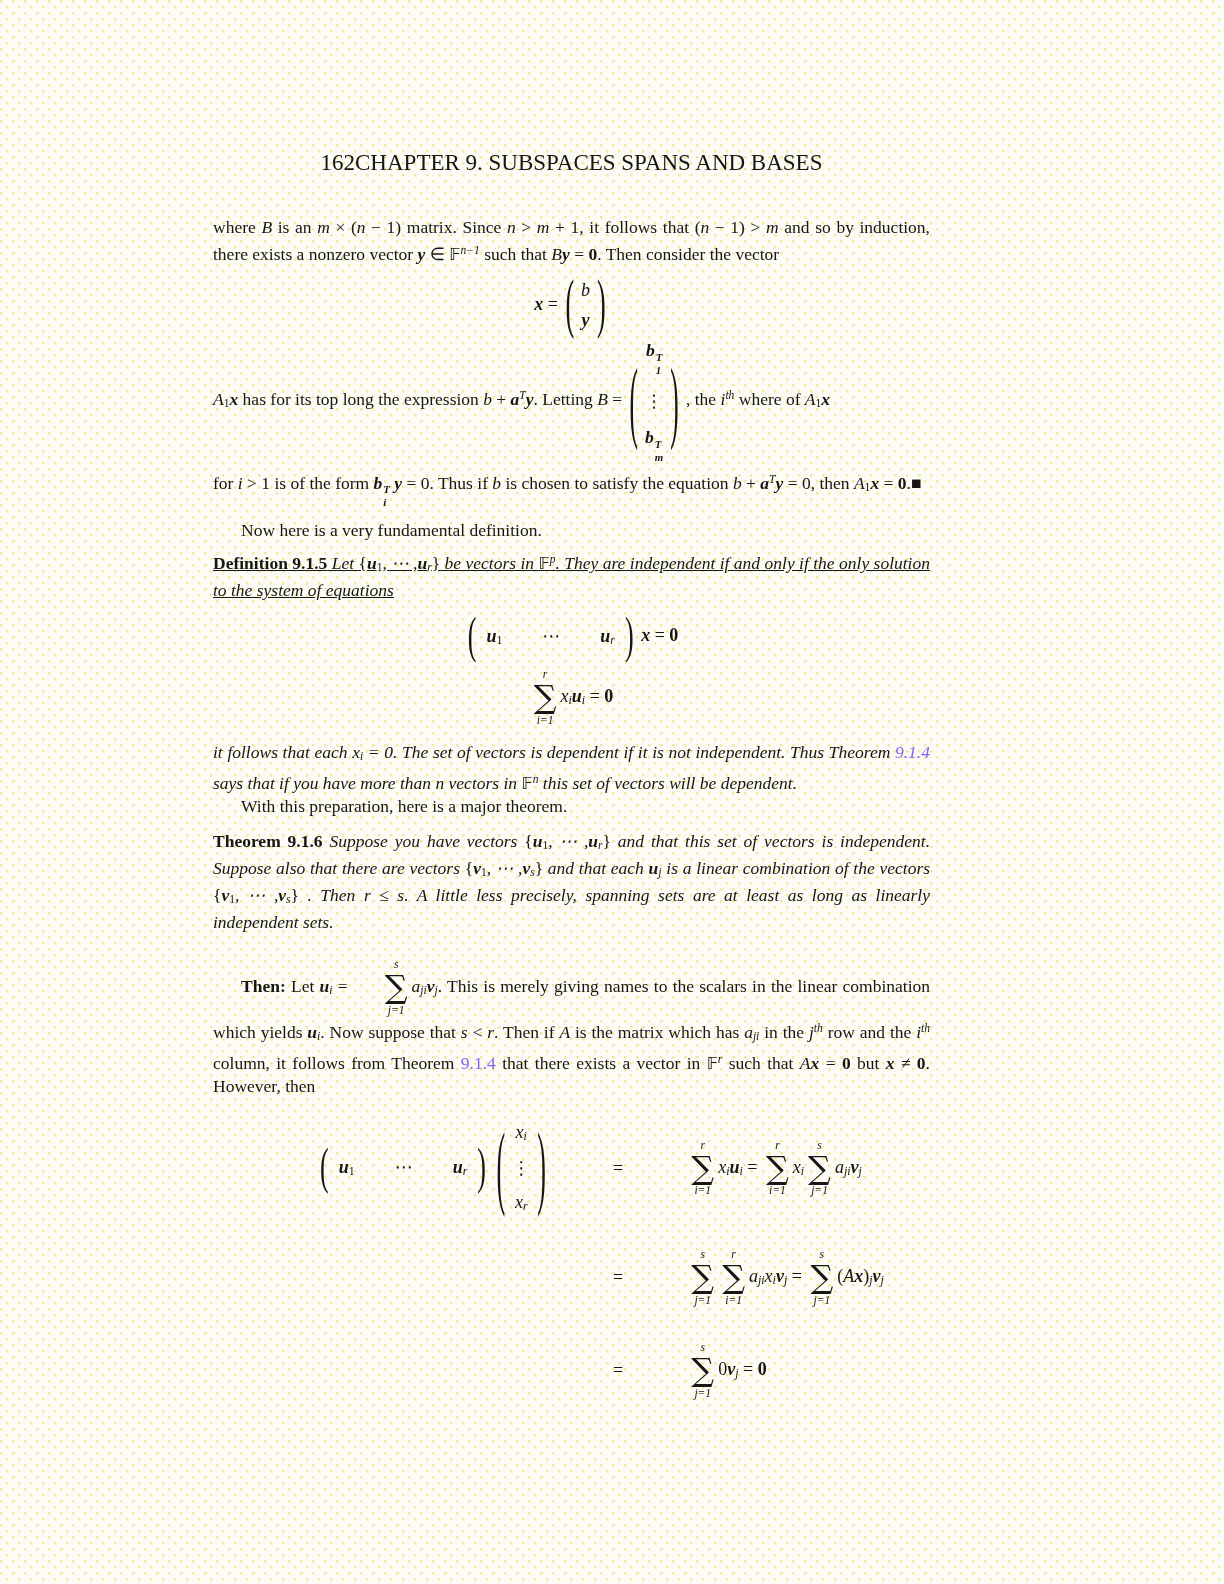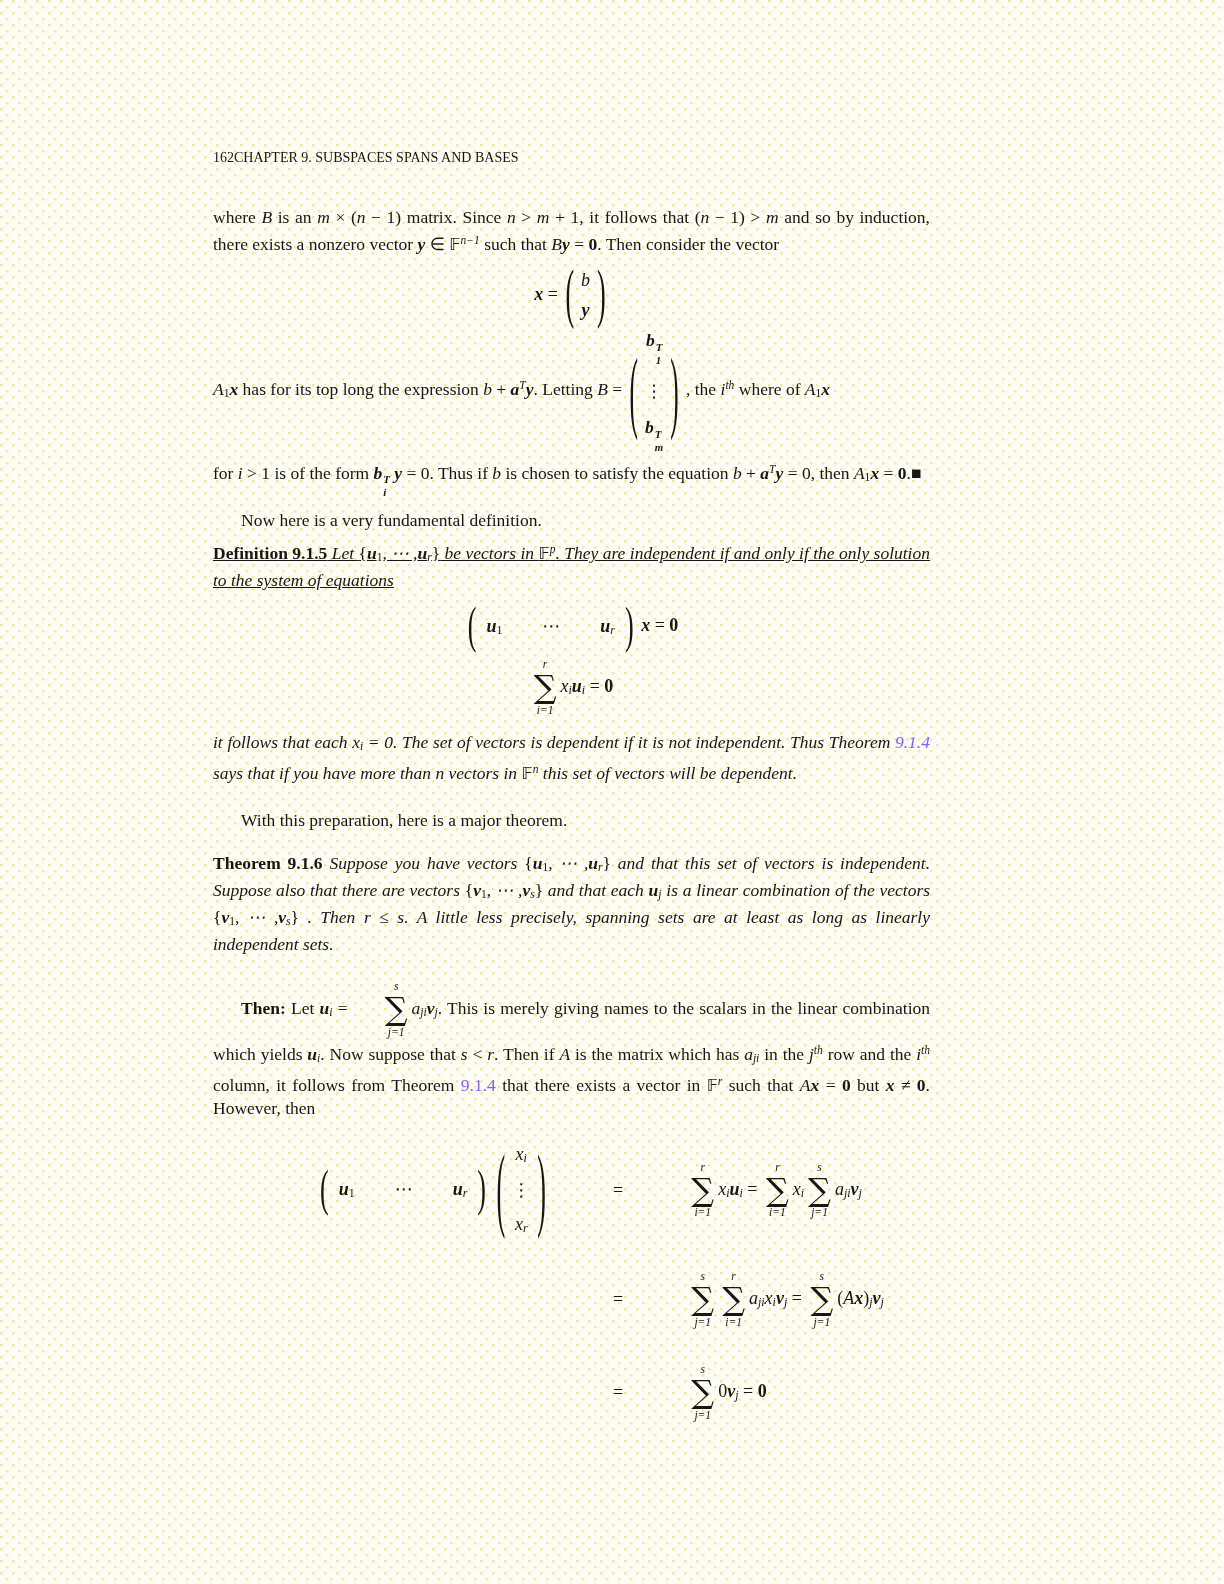"162" .pg-header { font-size: 14px -> 23px; justify-content: flex-start -> center }
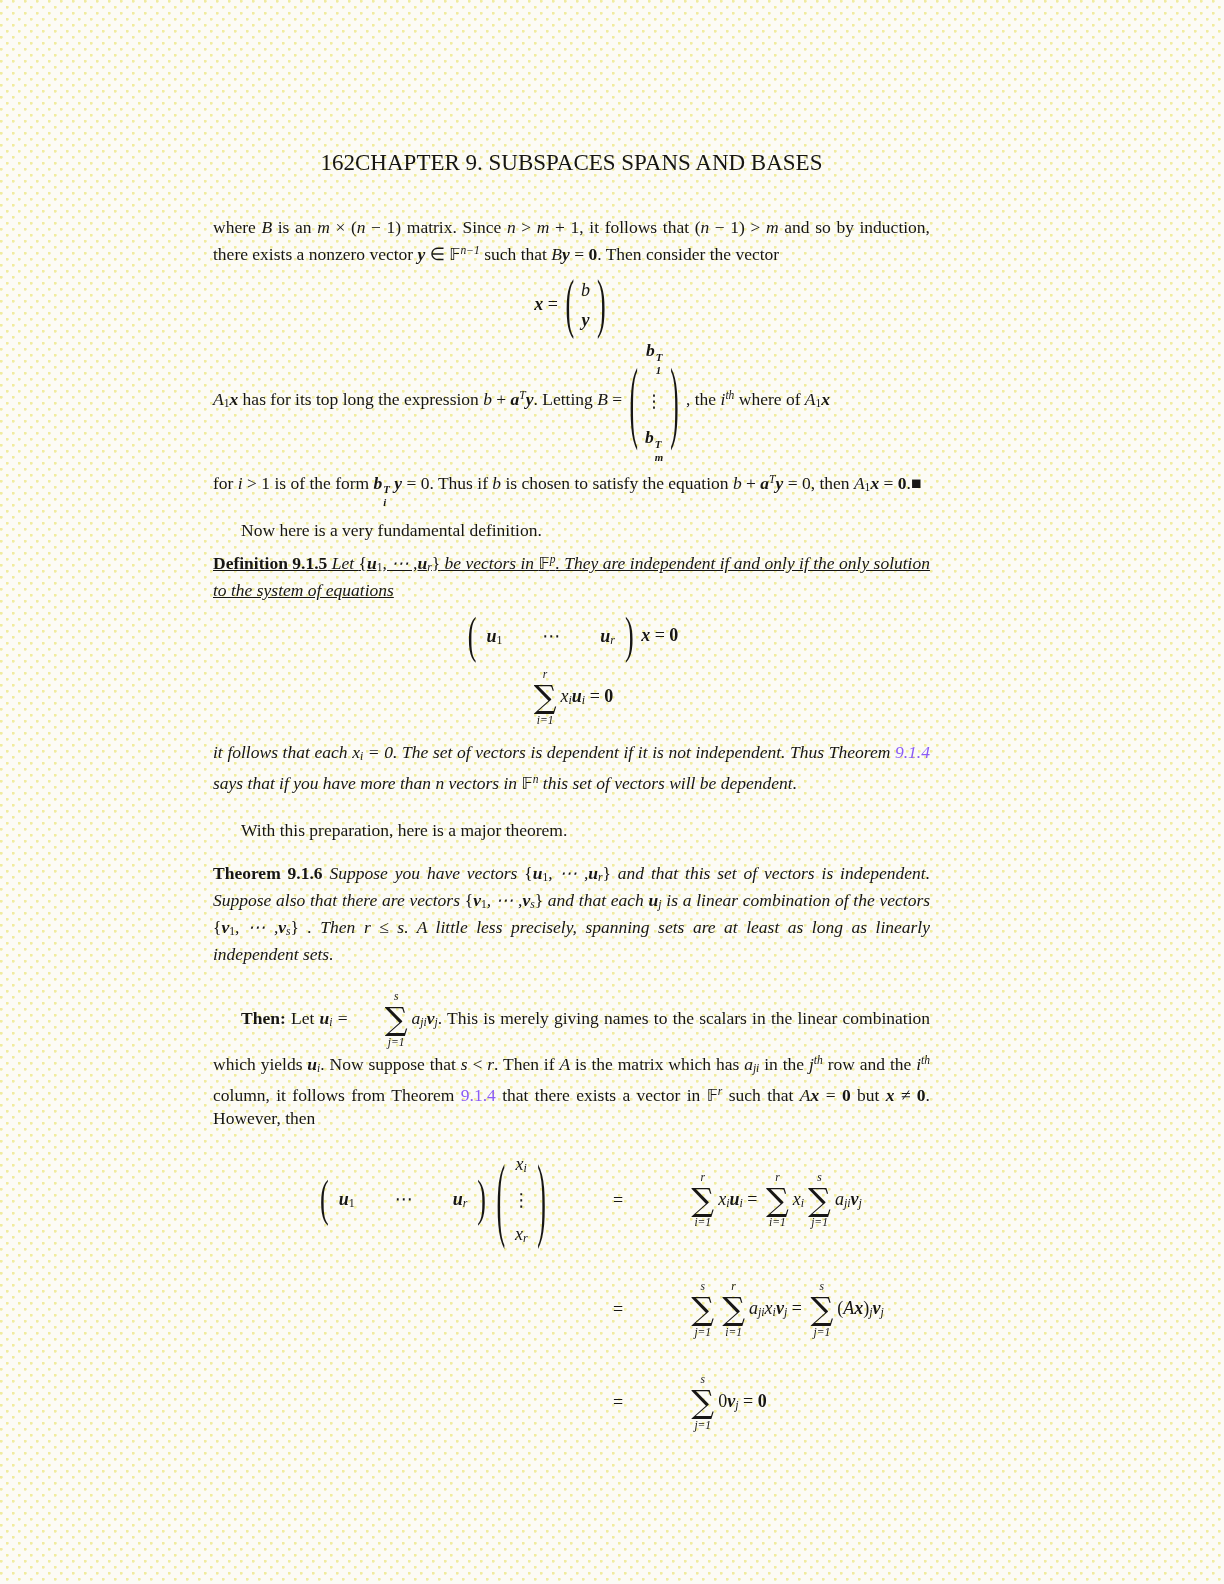"With this preparation, here is" .p7m { margin-top: 24px -> none }
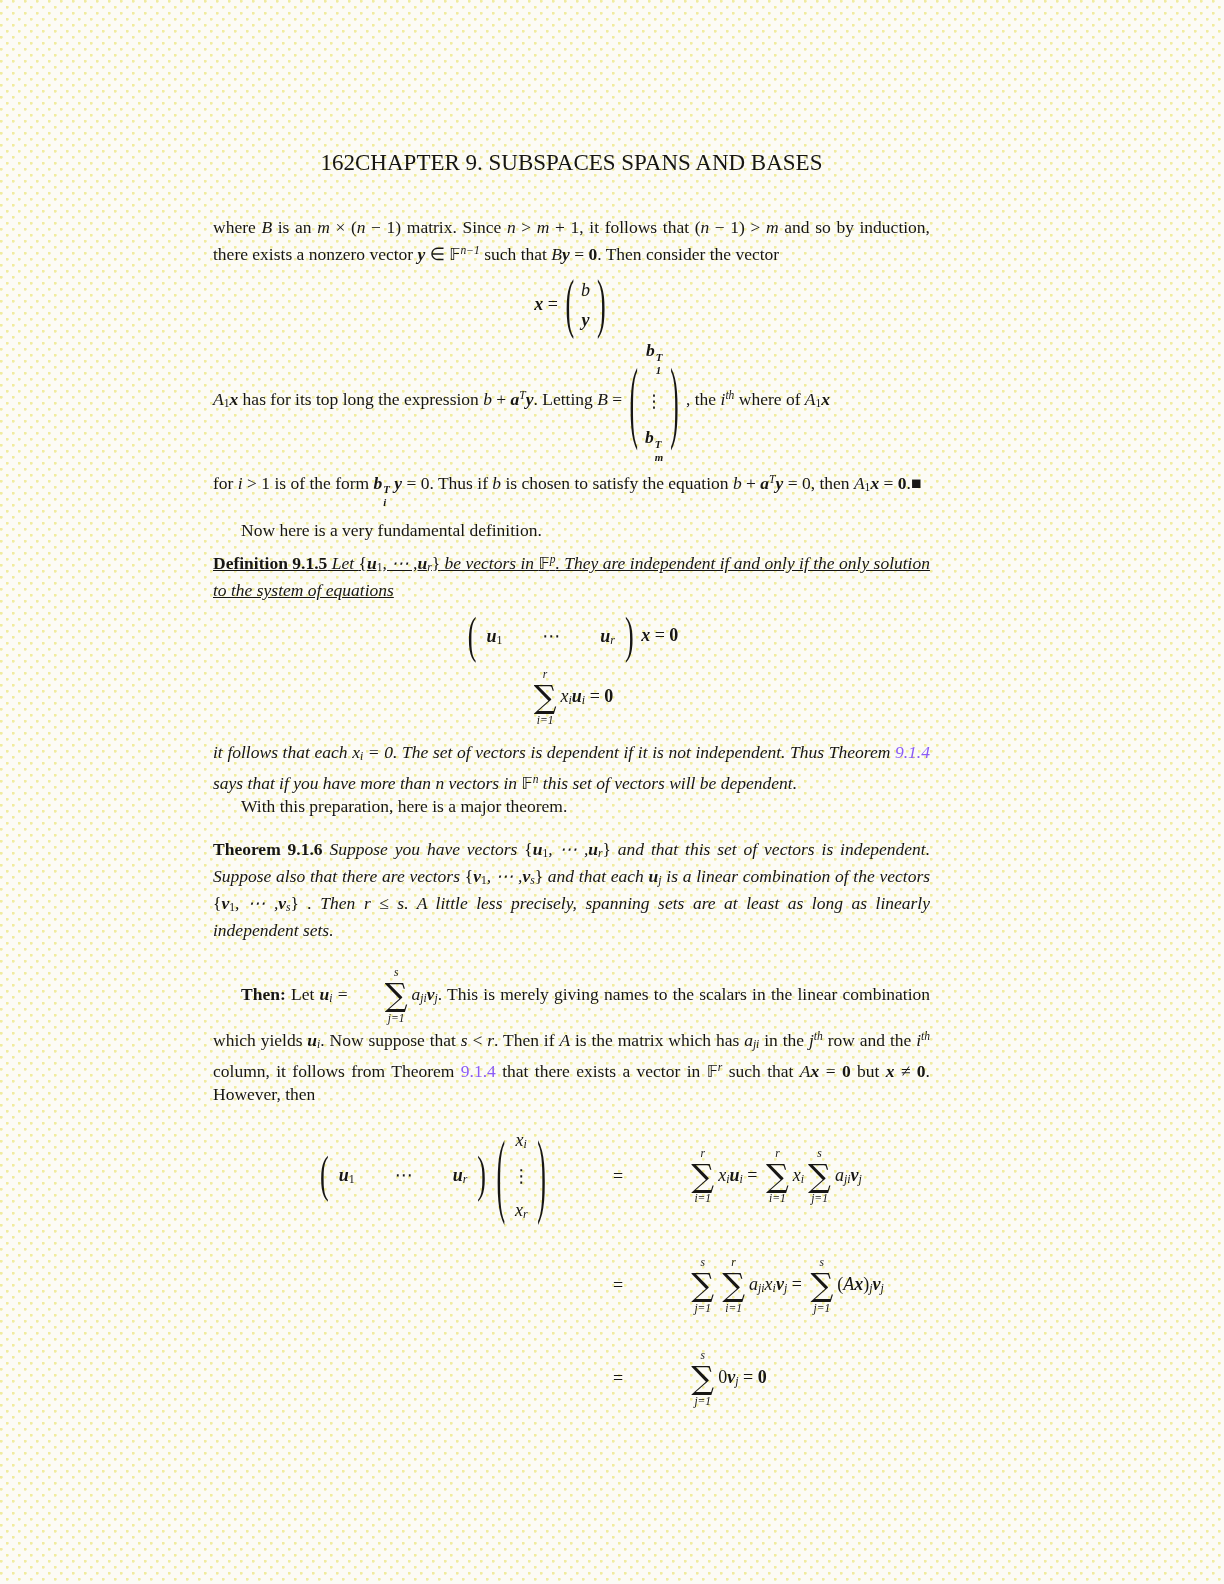"Theorem 9.1.6 Suppose you have" .thmblock { margin-top: 20px -> 12px }
